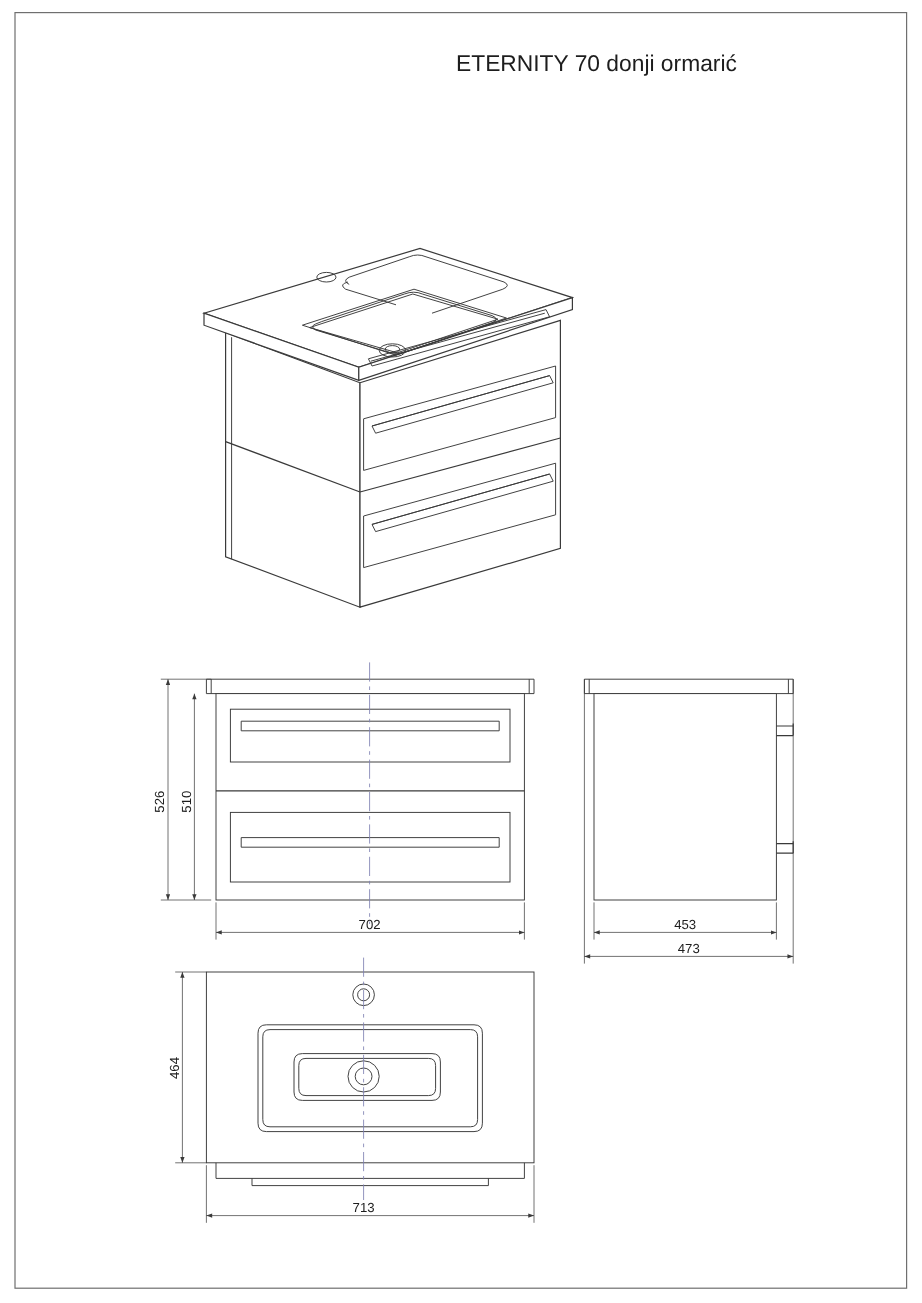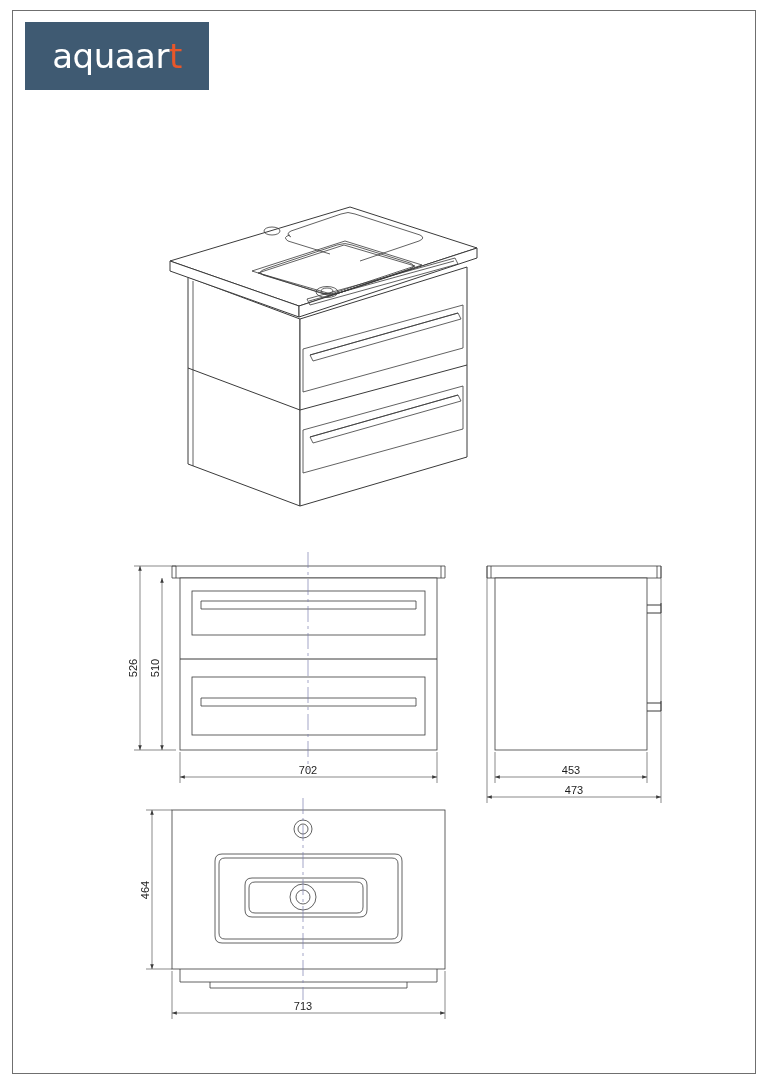"aquaart" div.logo-box { html: <div> <span>aquaar<span>t</span></span> </div> -> none }
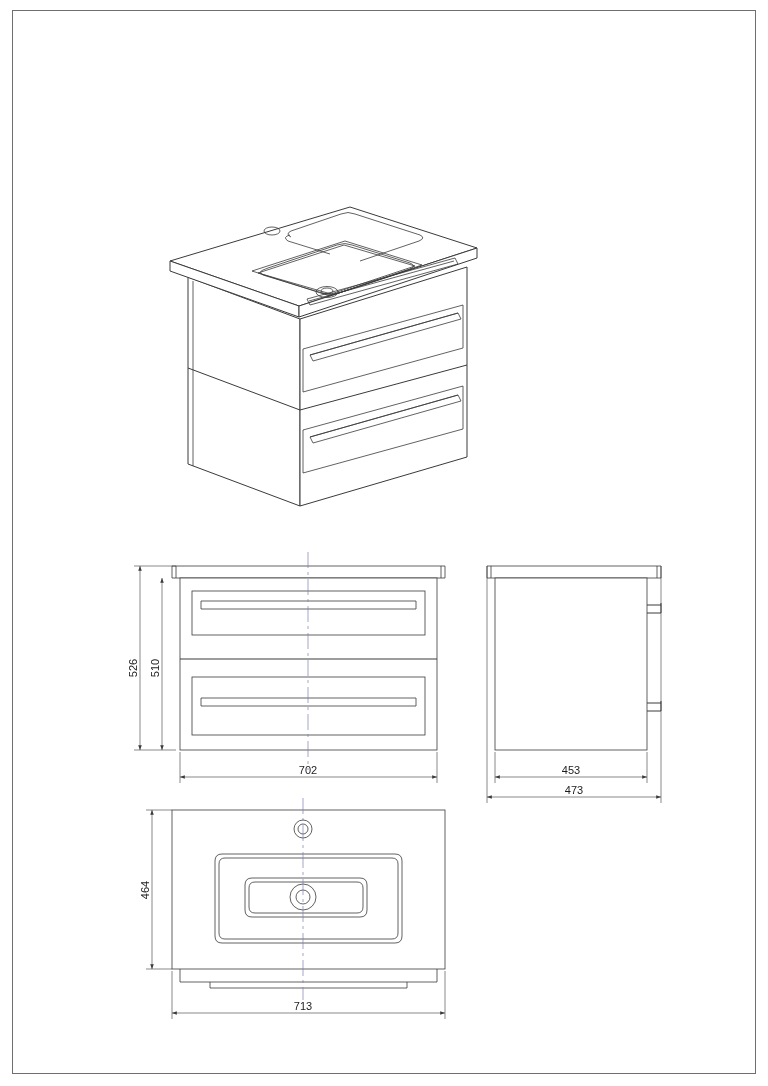"ETERNITY 70 donji ormarić" div.title { html: none -> <div>ETERNITY 70 donji ormarić</div> }
